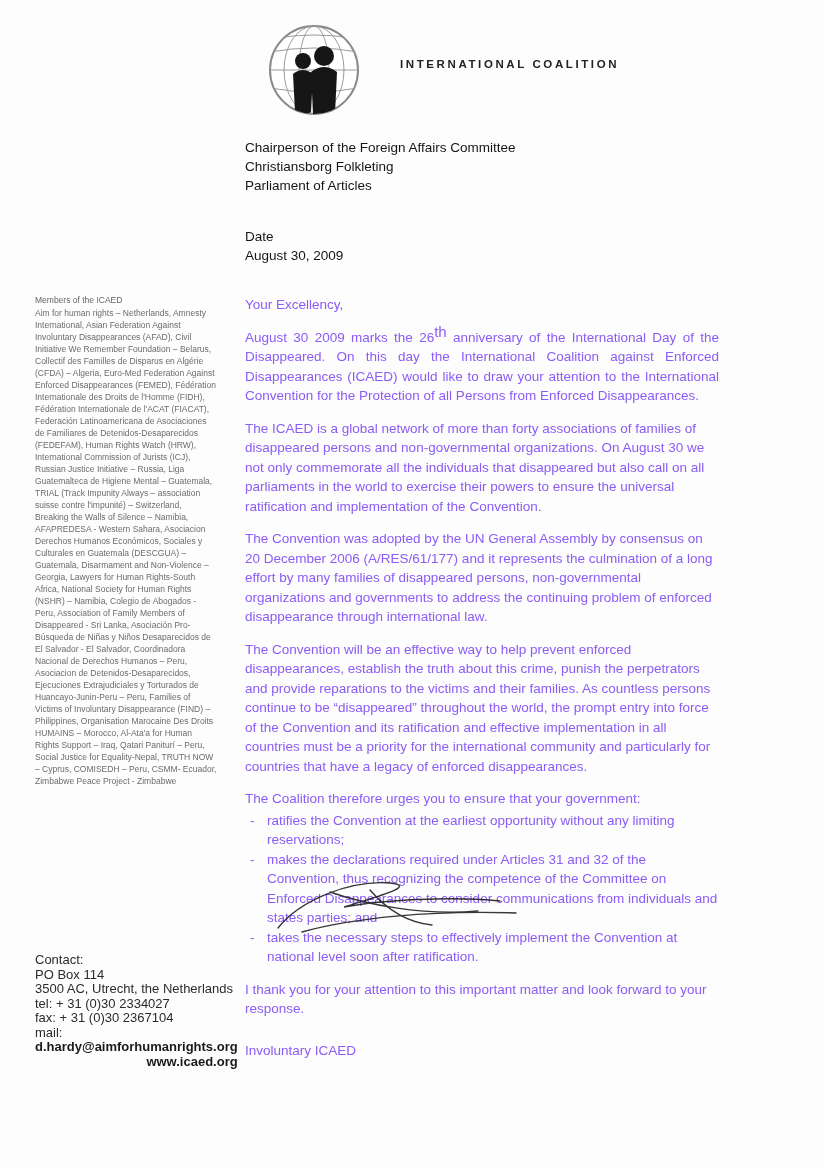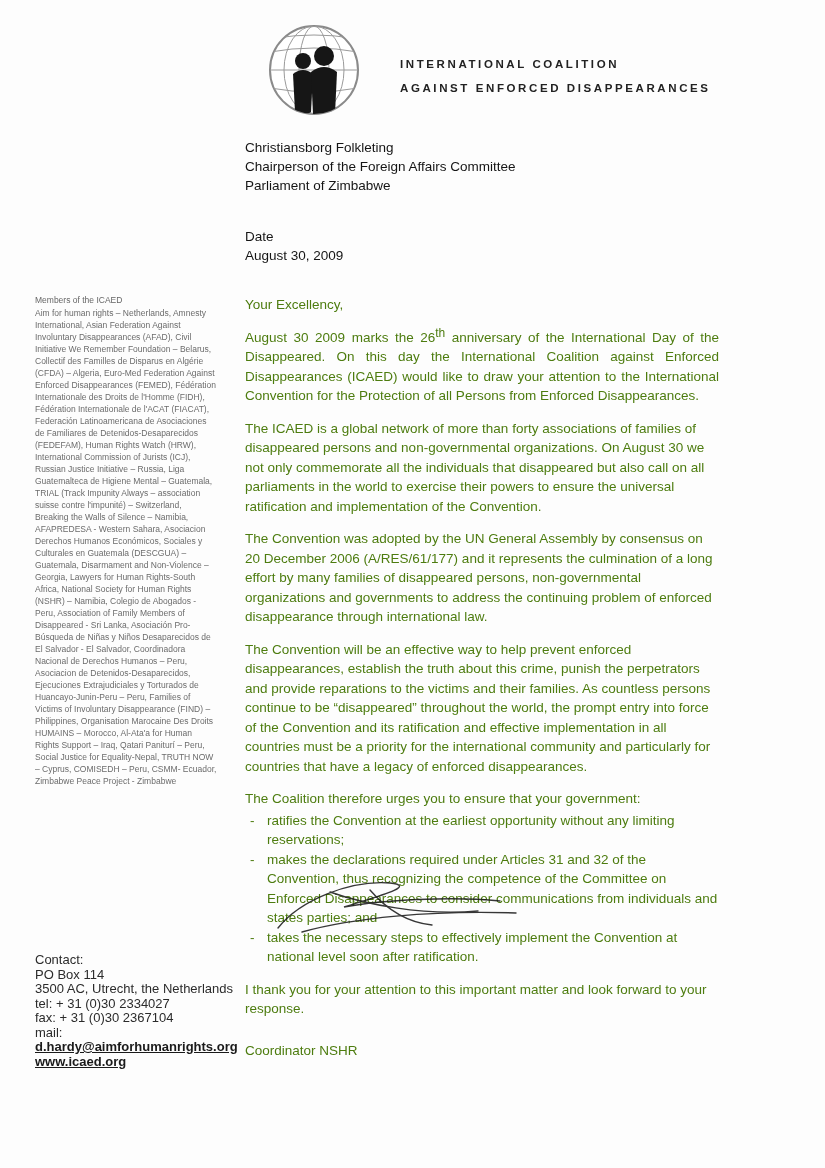"AGAINST ENFORCED DISAPPEARANCES" div { html: <div>AGAINST ENFORCED DISAPPEARANCES</div> -> none }
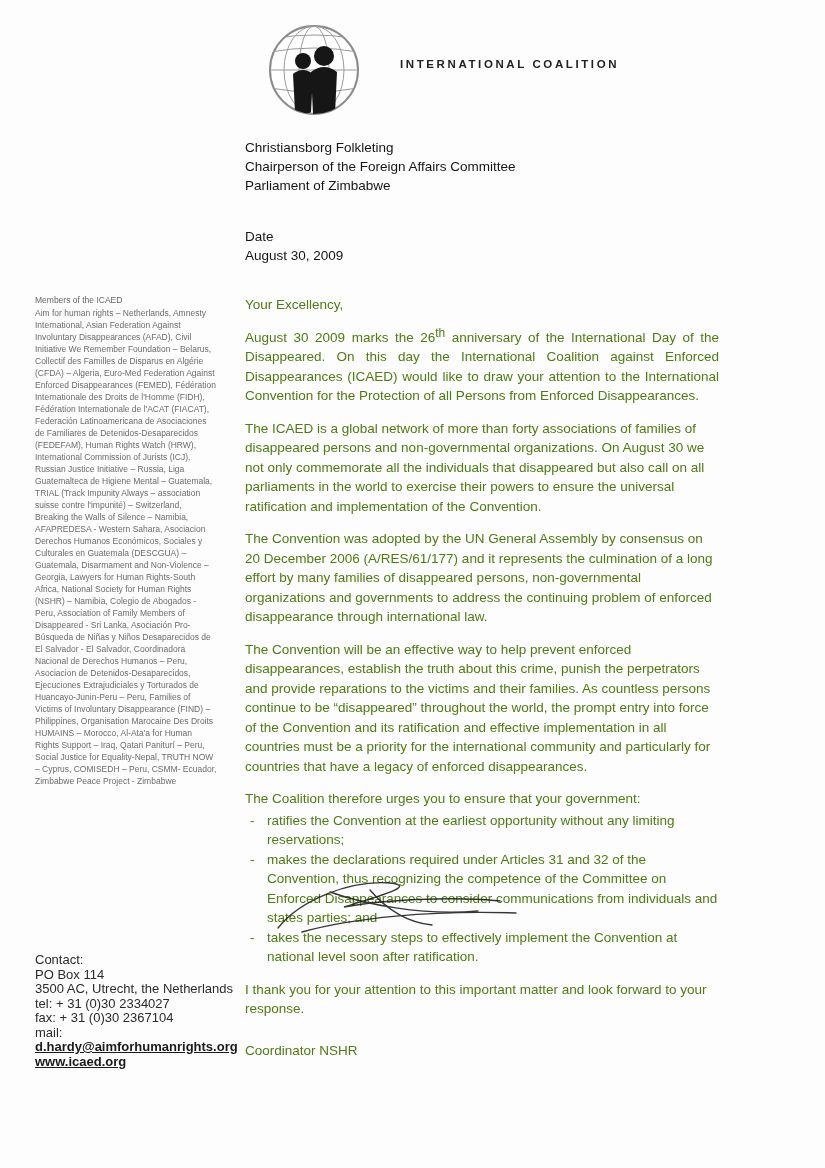"Christiansborg Folkleting" div { order: before "Chairperson of the Foreign Affairs" -> after "Chairperson of the Foreign Affairs" }
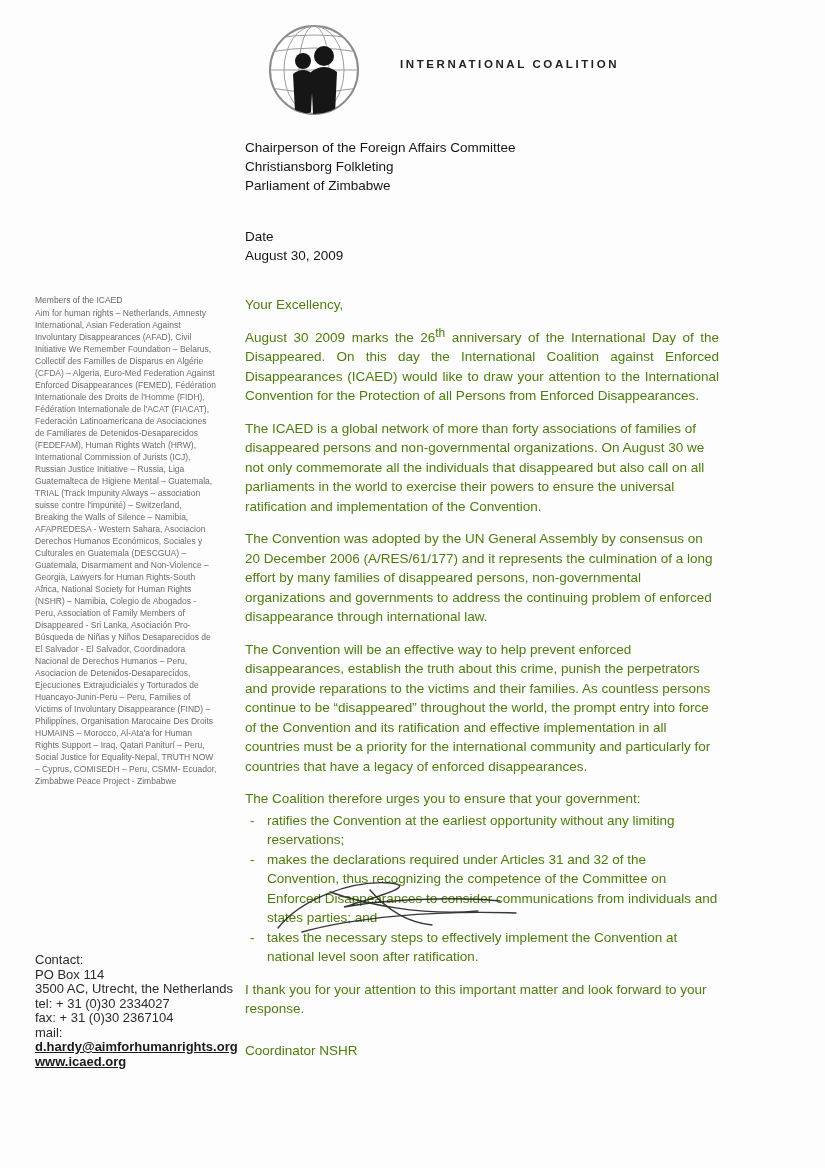"Parliament of Zimbabwe" div { text: Zimbabwe -> Articles }
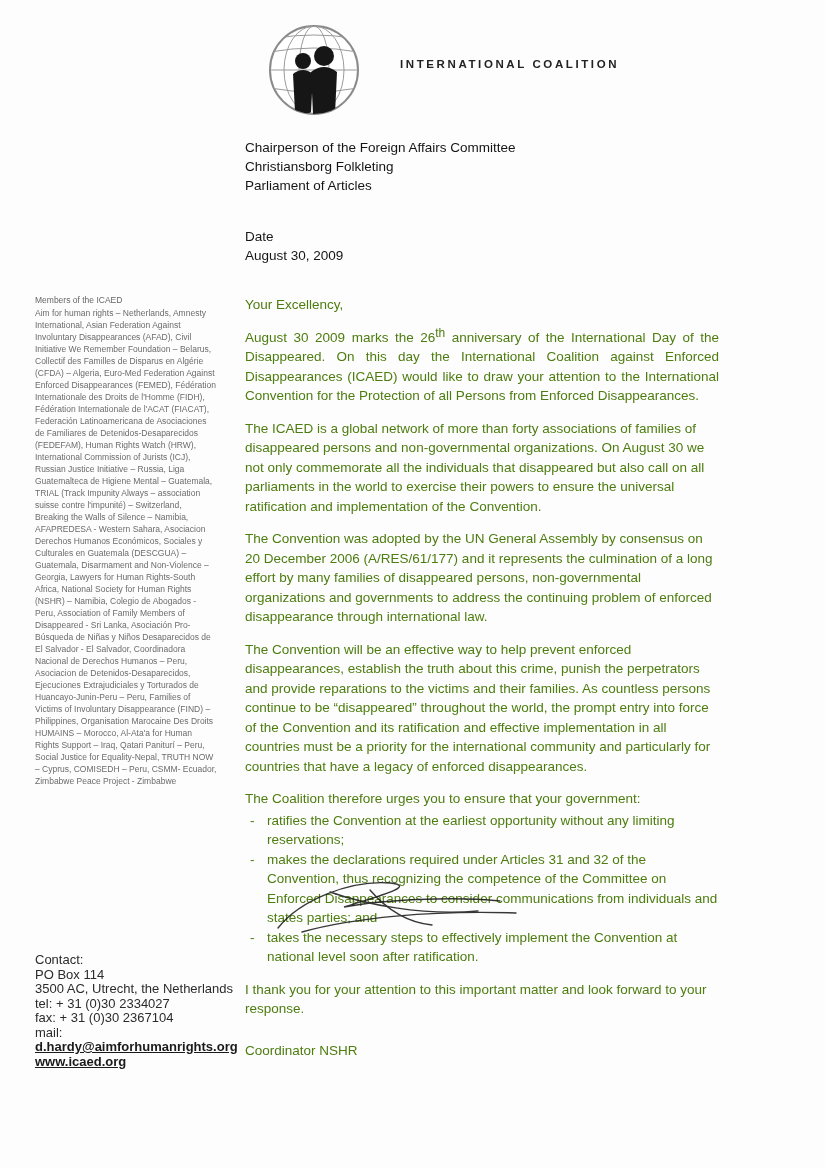"Your Excellency," .letter-body { color: #4d7c0f -> #8b5cf6 }
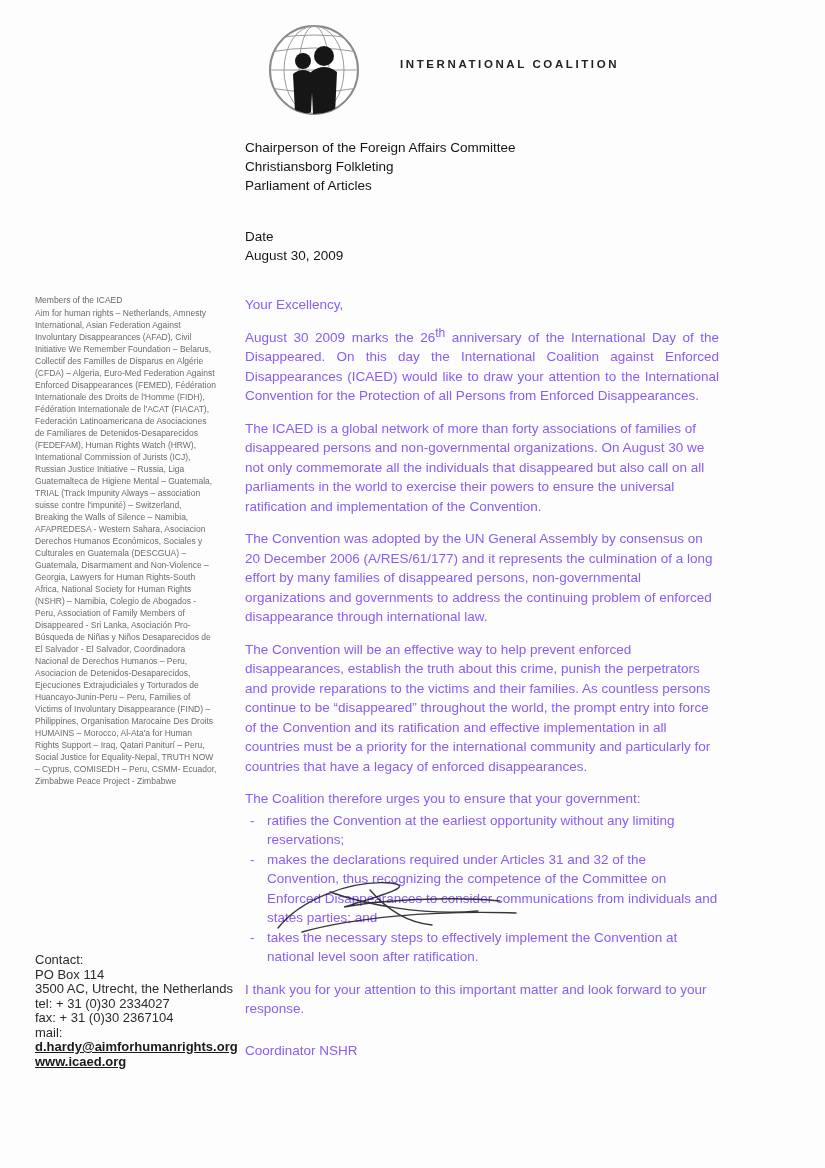"th" sup { font-size: 12px -> 15px }
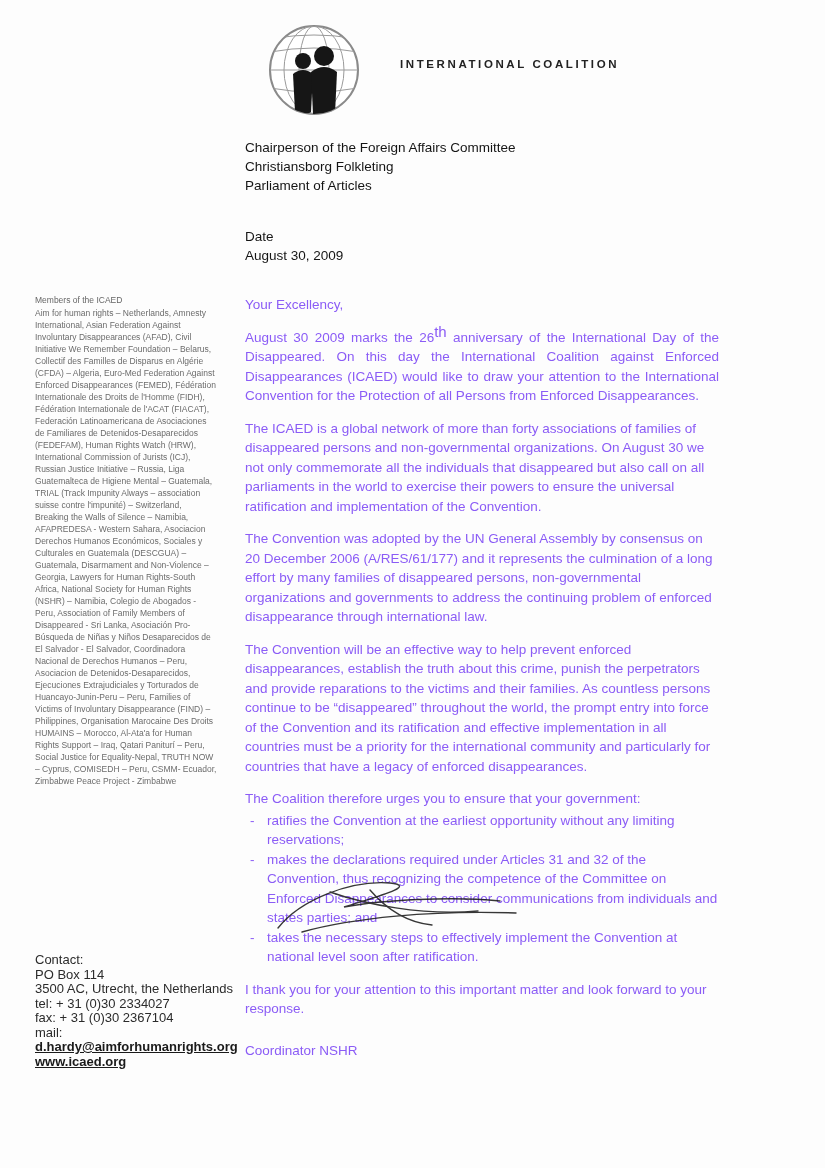"d.hardy@aimforhumanrights.org" .contact .link { text-align: none -> right; text-decoration: underline -> none }
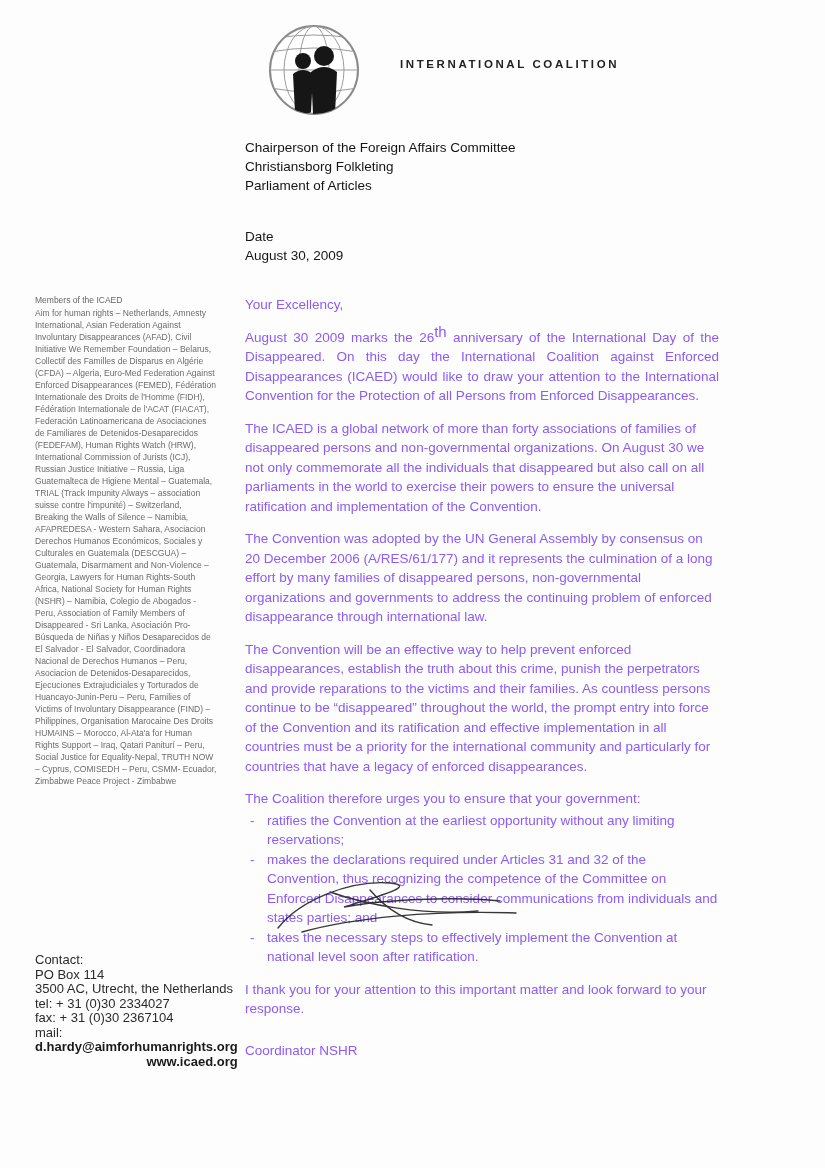"Coordinator NSHR" div { text: Coordinator NSHR -> Involuntary ICAED }
